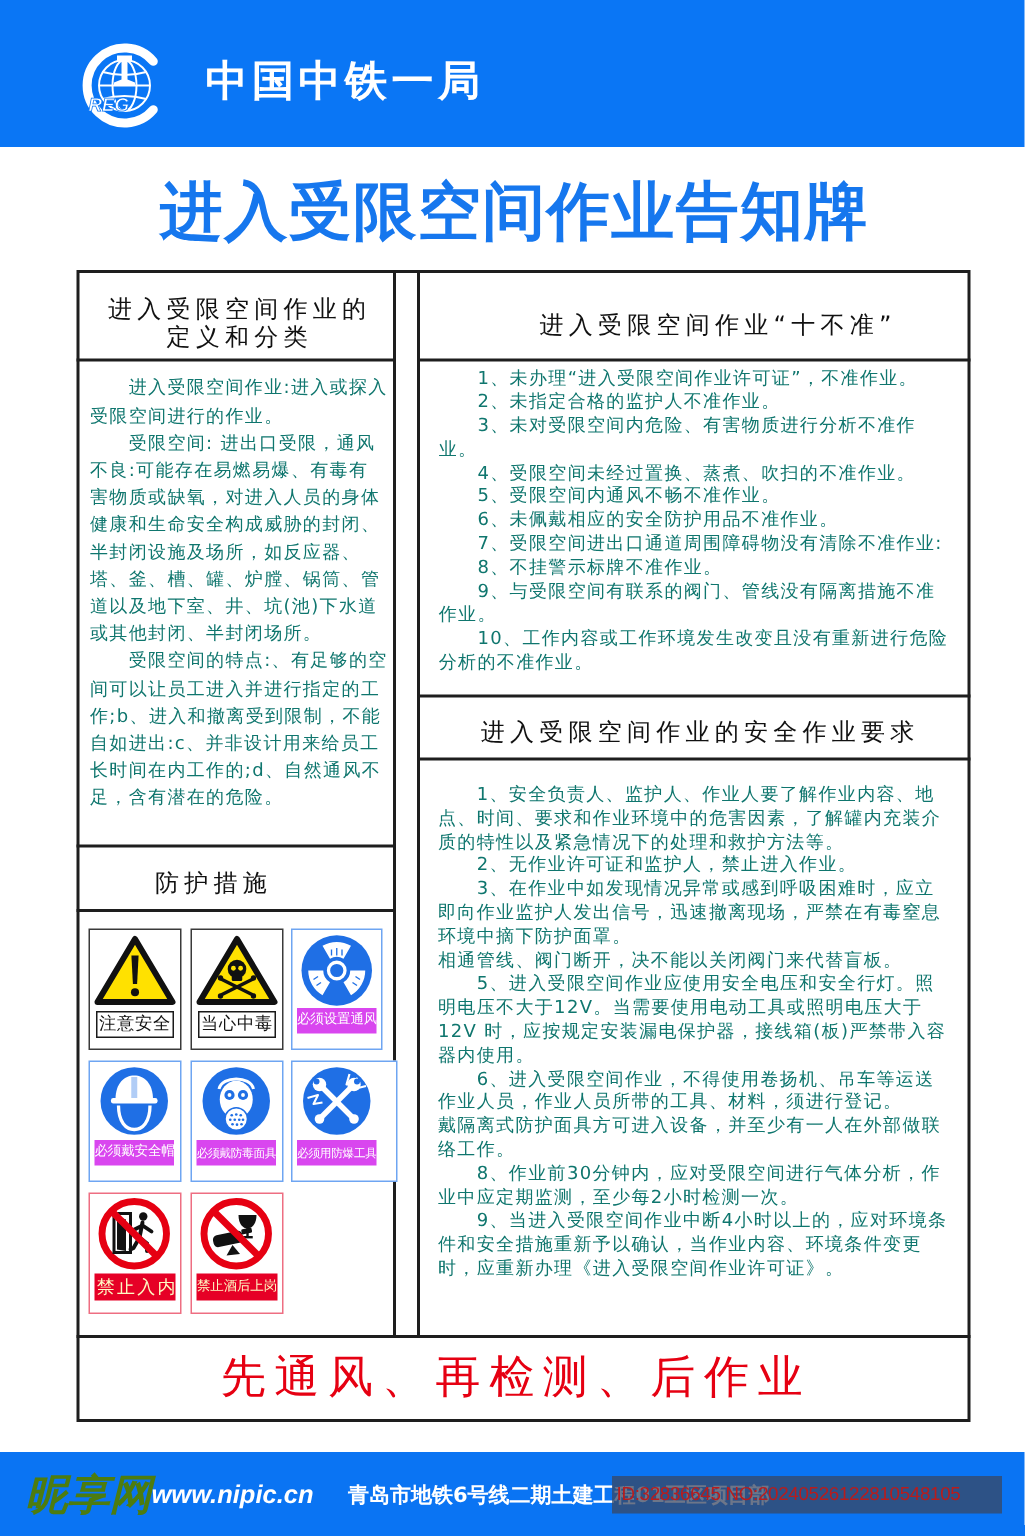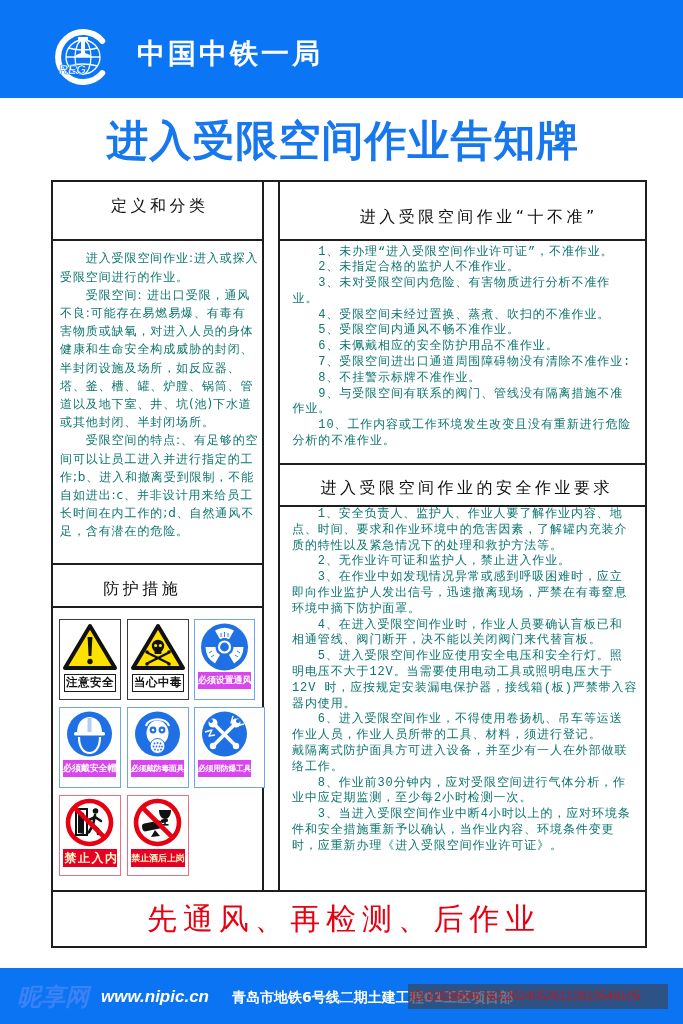"进入受限空间作业的" div { html: none -> <div>进入受限空间作业的</div> }
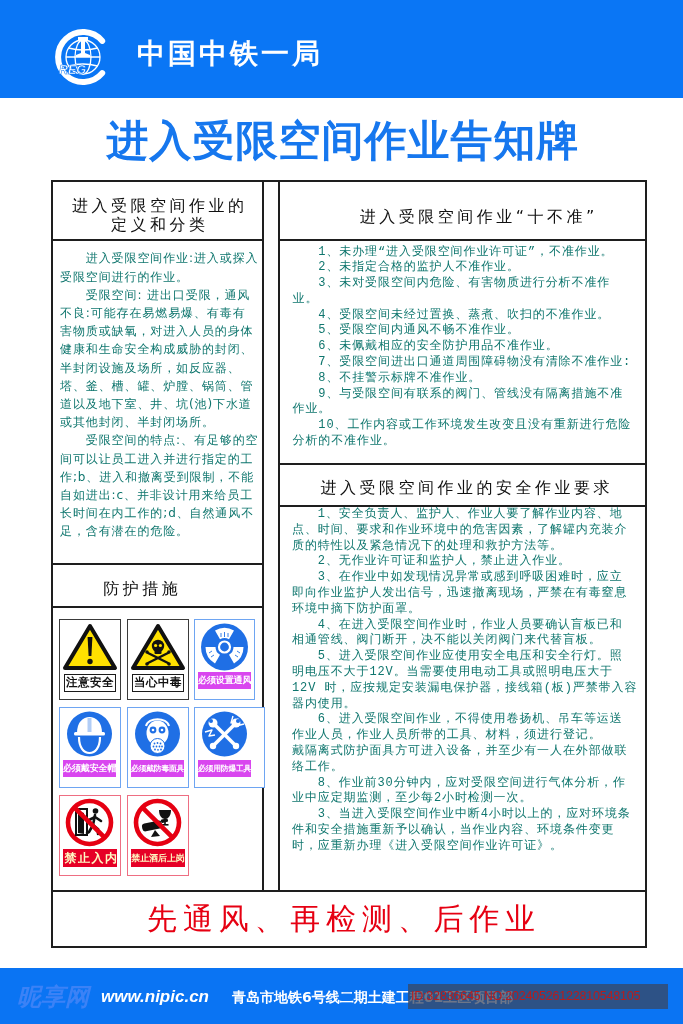"1、未办理“进入受限空间作业许可证”，不准作业。" .list-body { font-family: Liberation Mono, monospace -> none }
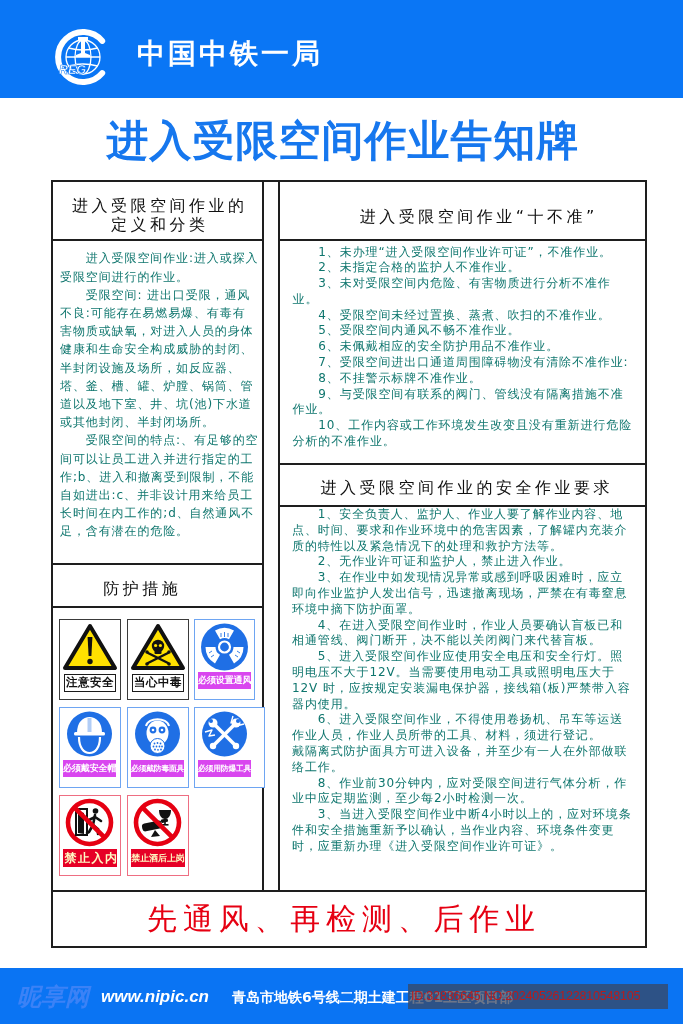"1、安全负责人、监护人、作业人要了解作业内容、地" div.abs { padding-top: 0 -> 15px }
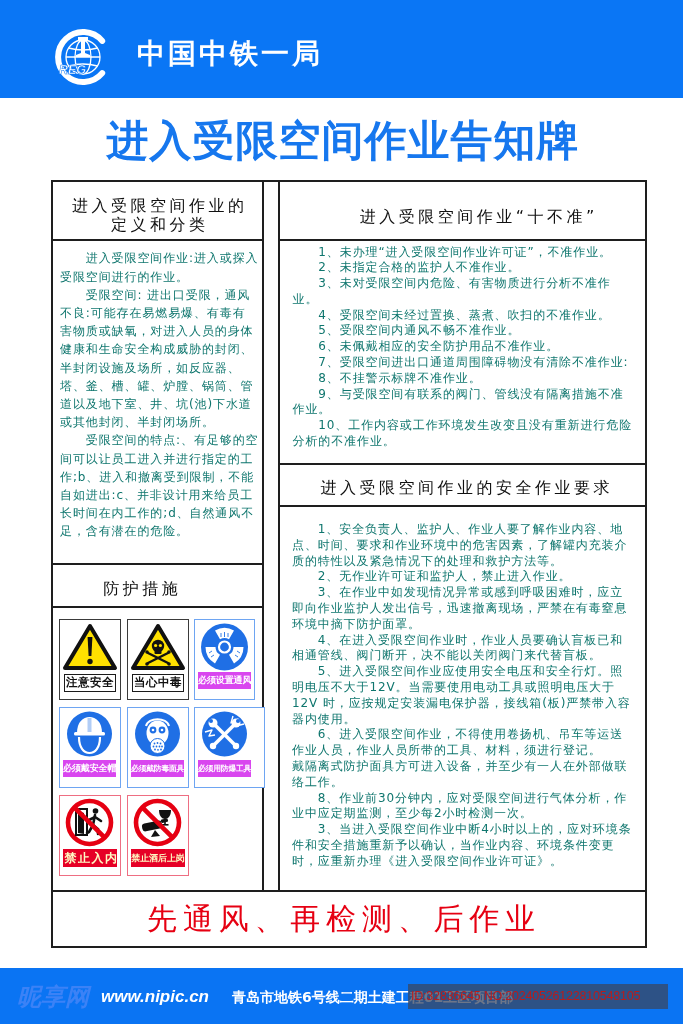"4、在进入受限空间作业时，作业人员要确认盲板已和" div.ln { html: <div>4、在进入受限空间作业时，作业人员要确认盲板已和</div> -> none }
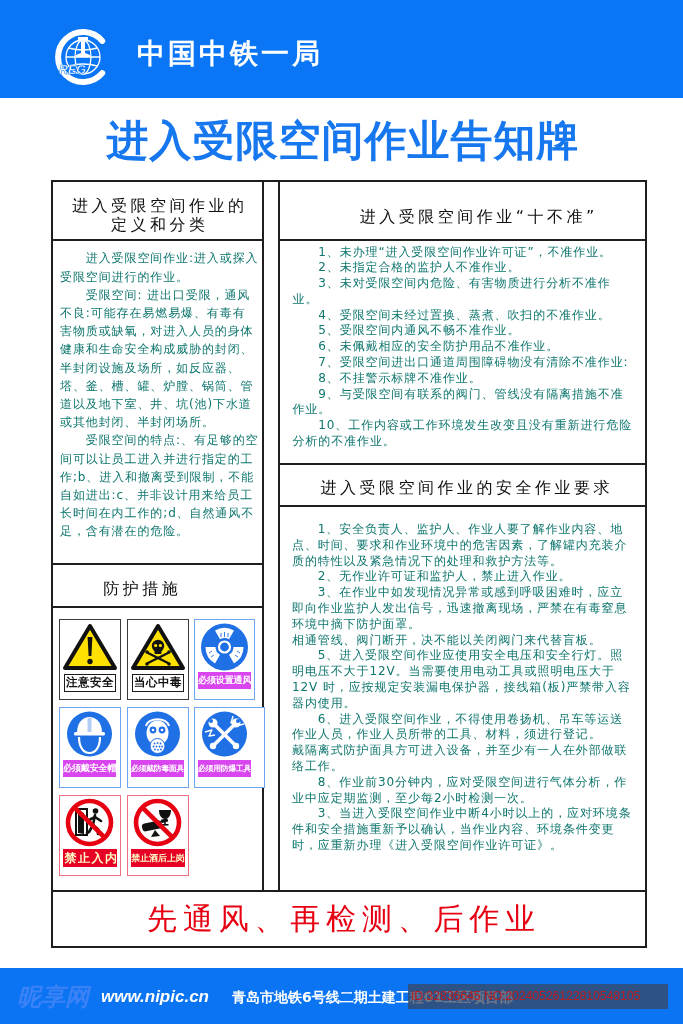"注意安全" .lbl { font-weight: bold -> normal }
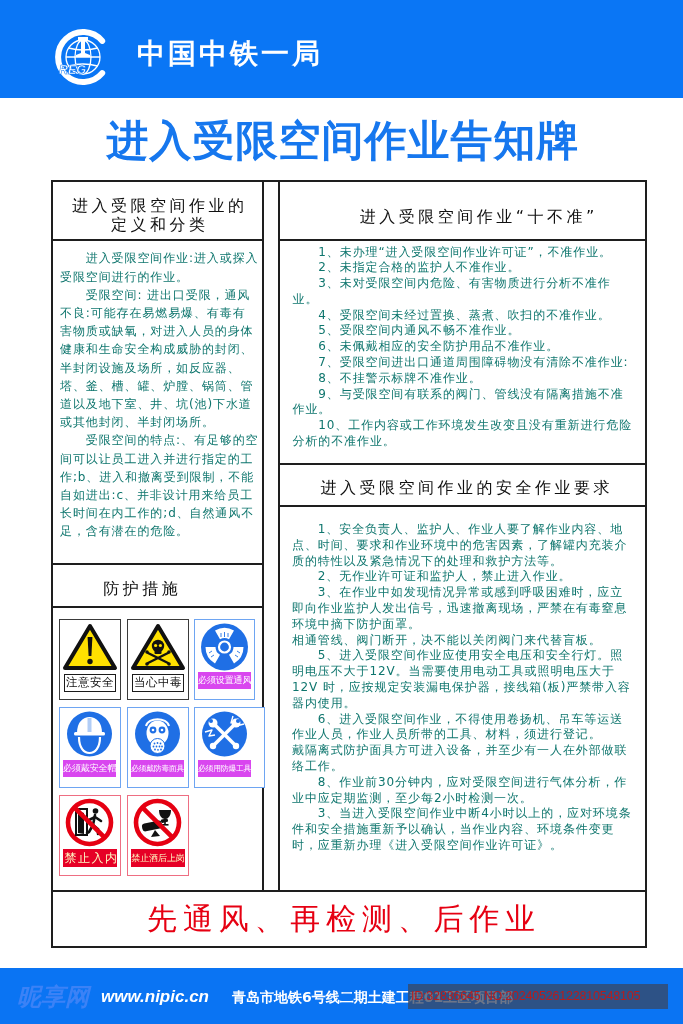"3、当进入受限空间作业中断4小时以上的，应对环境条" div.ln { text: 3 -> 9 }
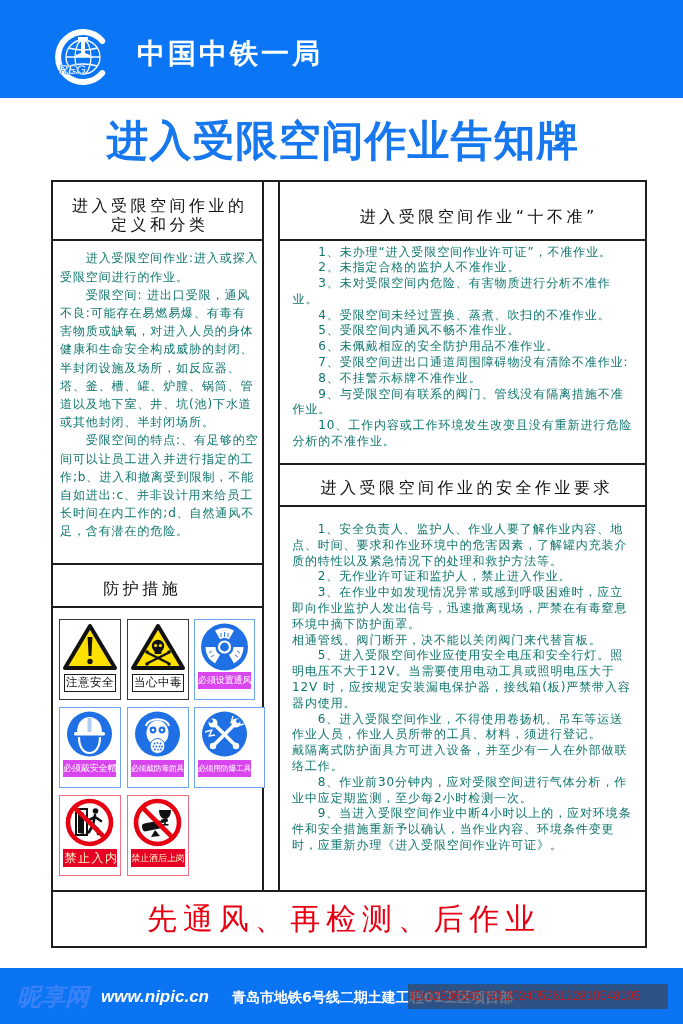"昵享网" .wm-site { color: #3b82f6 -> #4d7c0f; font-size: 24px -> 28px }
